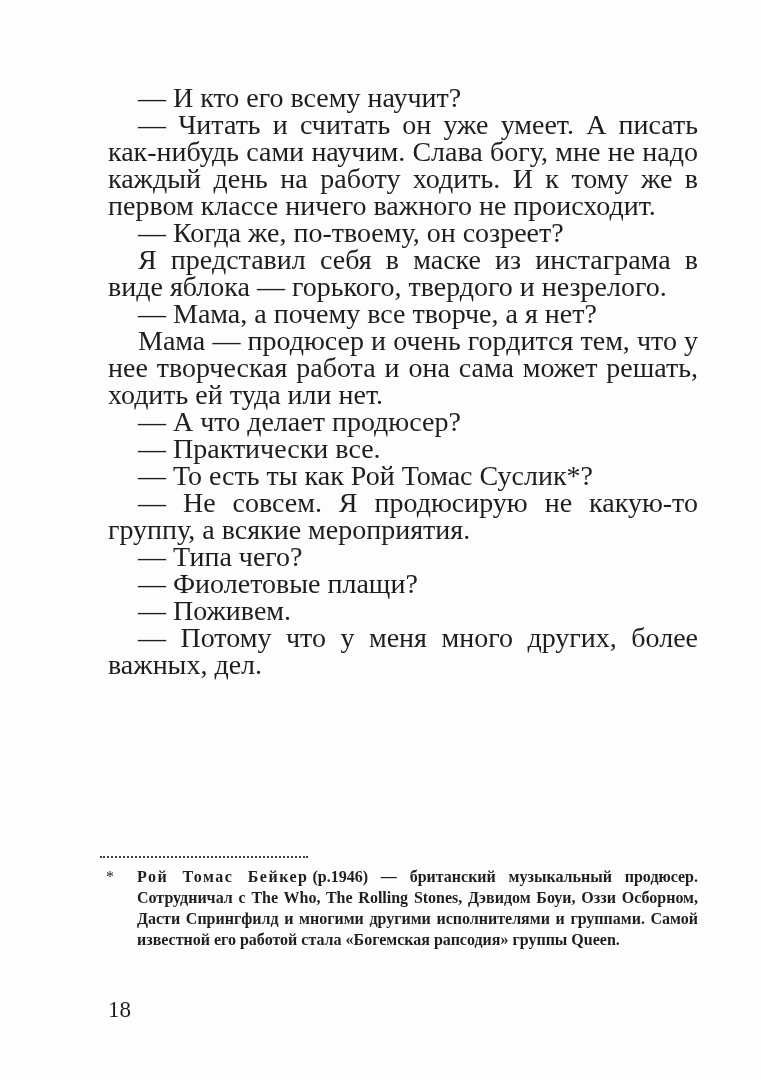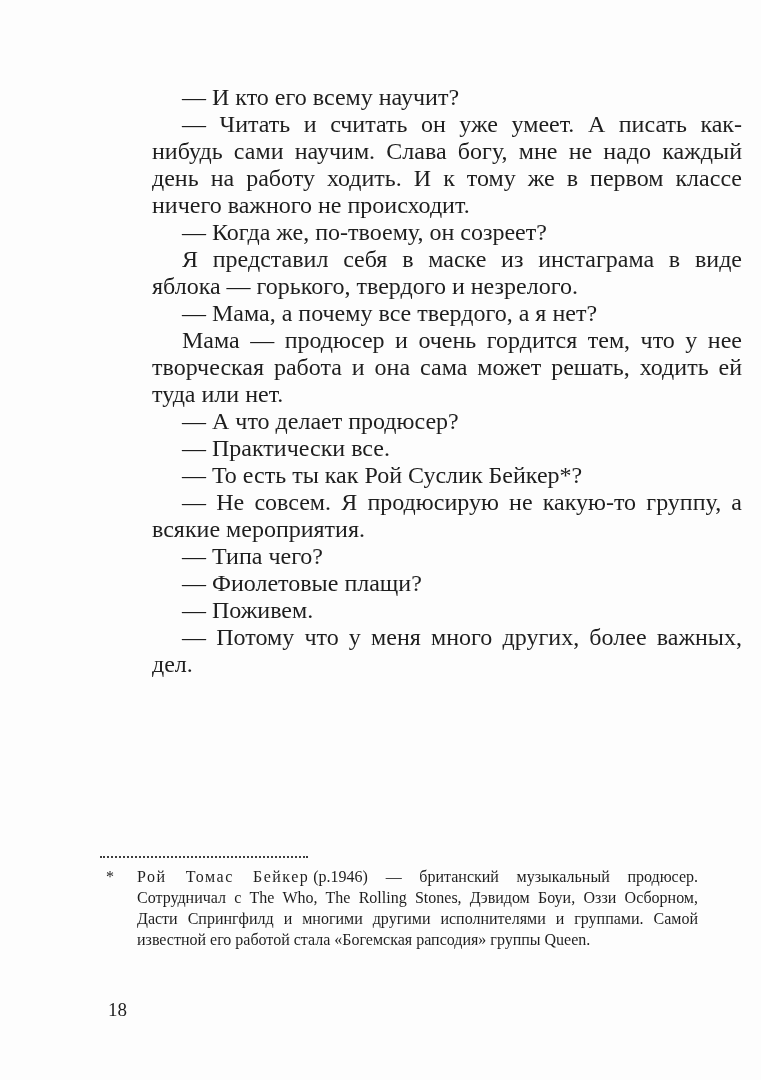"— И кто его всему" .text-block { font-size: 24px -> 28px; margin-left: 44px -> none }
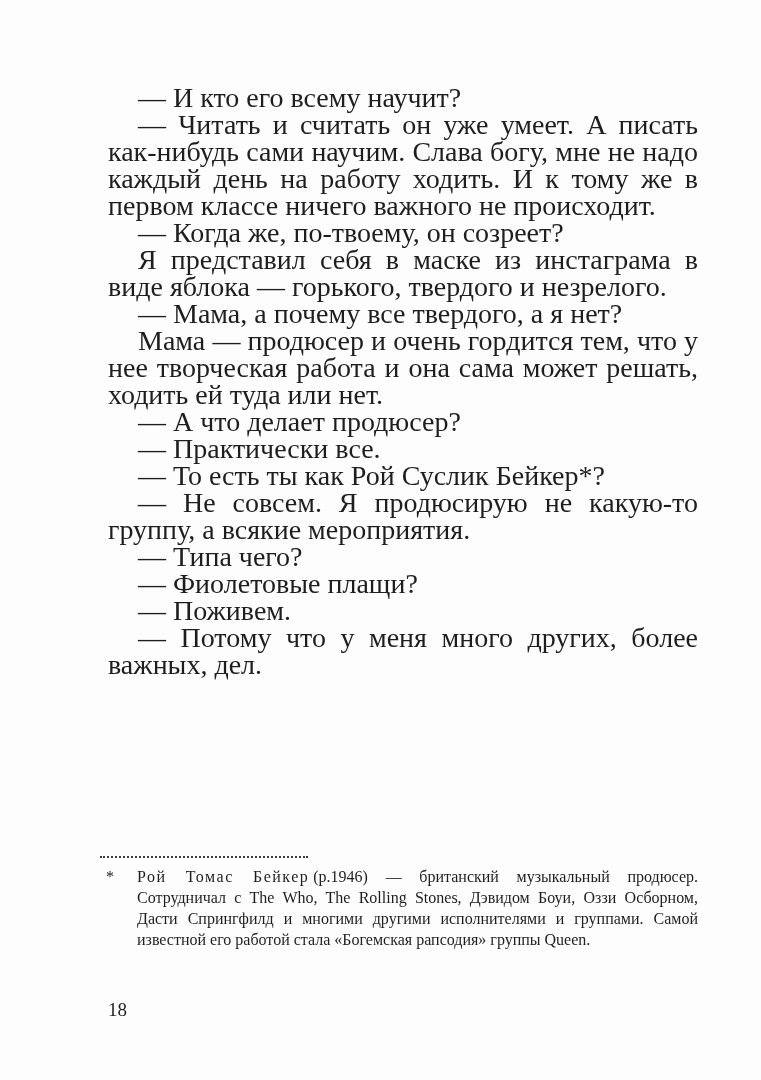"— Мама, а почему все" p { text: твердого -> творче }
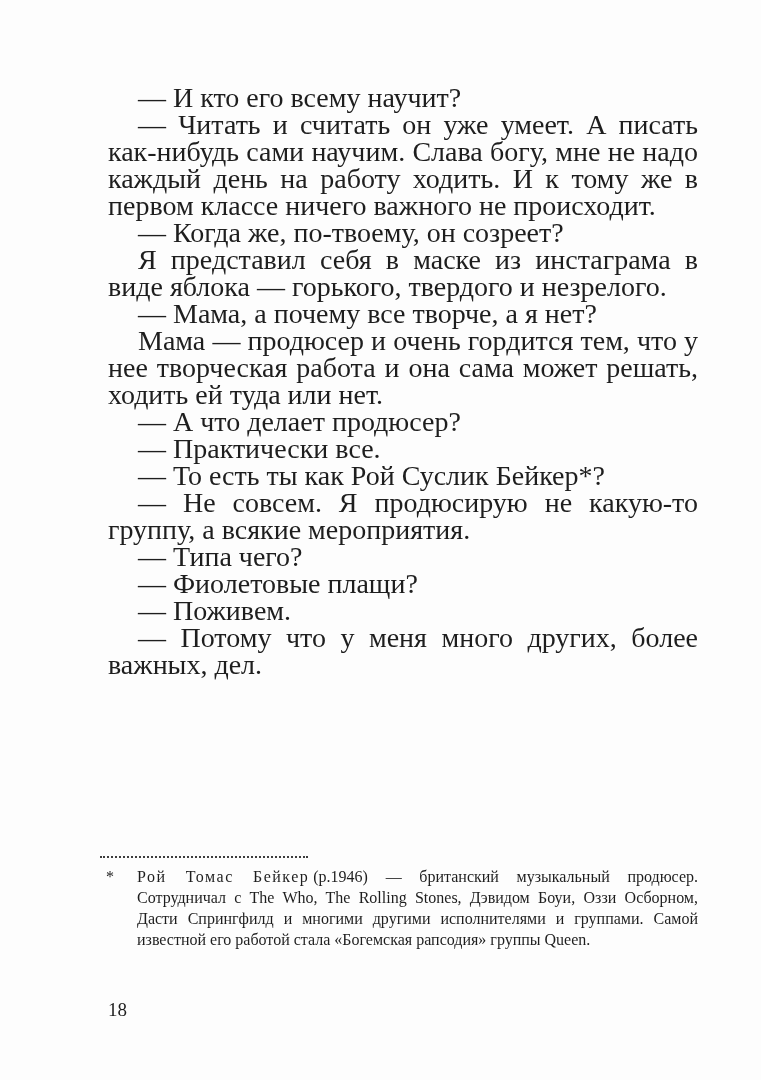"— То есть ты как" p { text: Суслик Бейкер -> Томас Суслик }
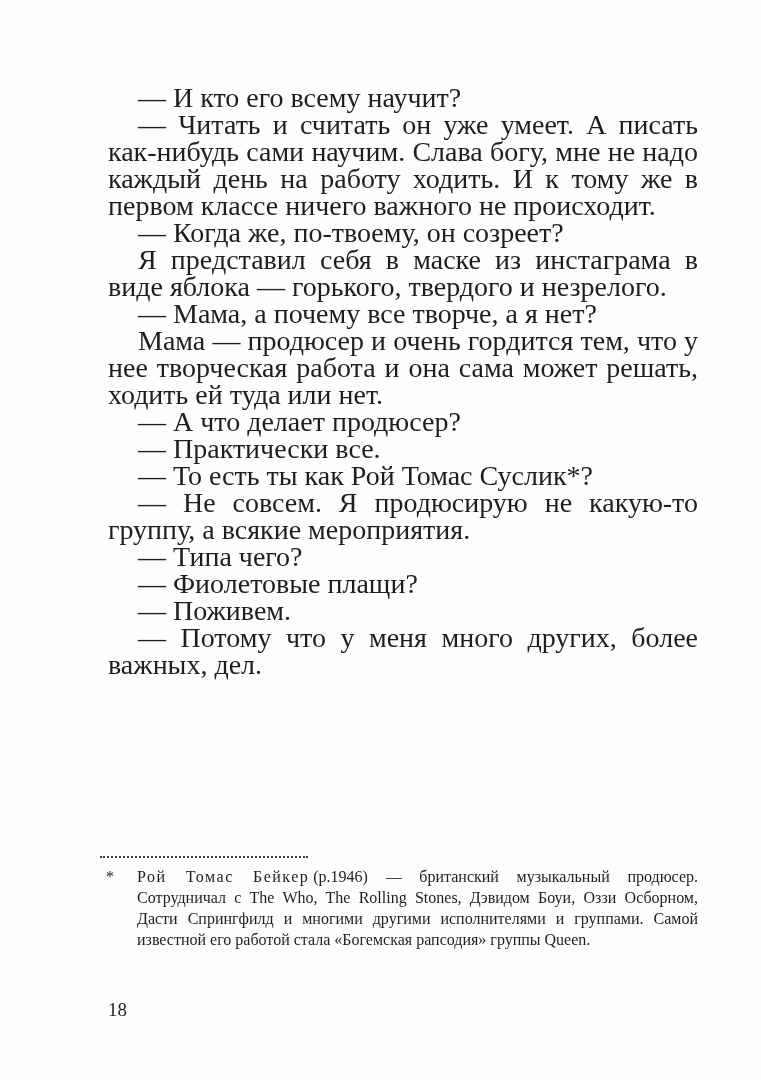"Рой Томас Бейкер (р.1946) —" .fn-text { font-weight: none -> bold }
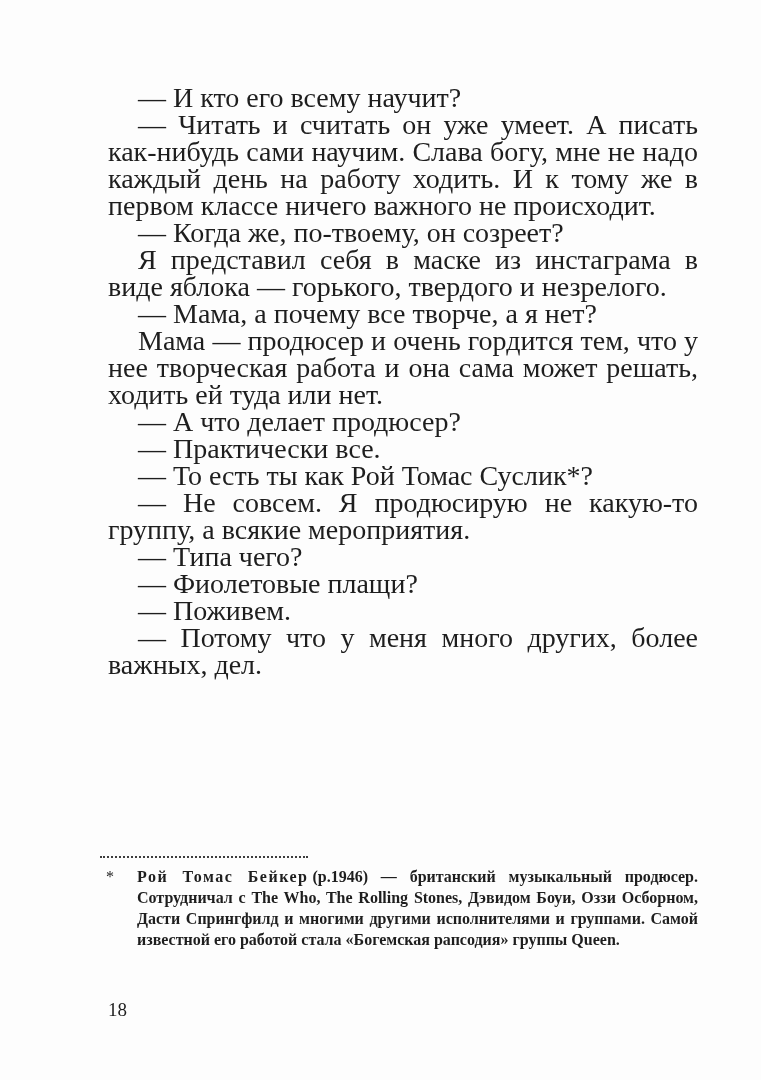"18" .page-number { font-size: 19px -> 23px }
